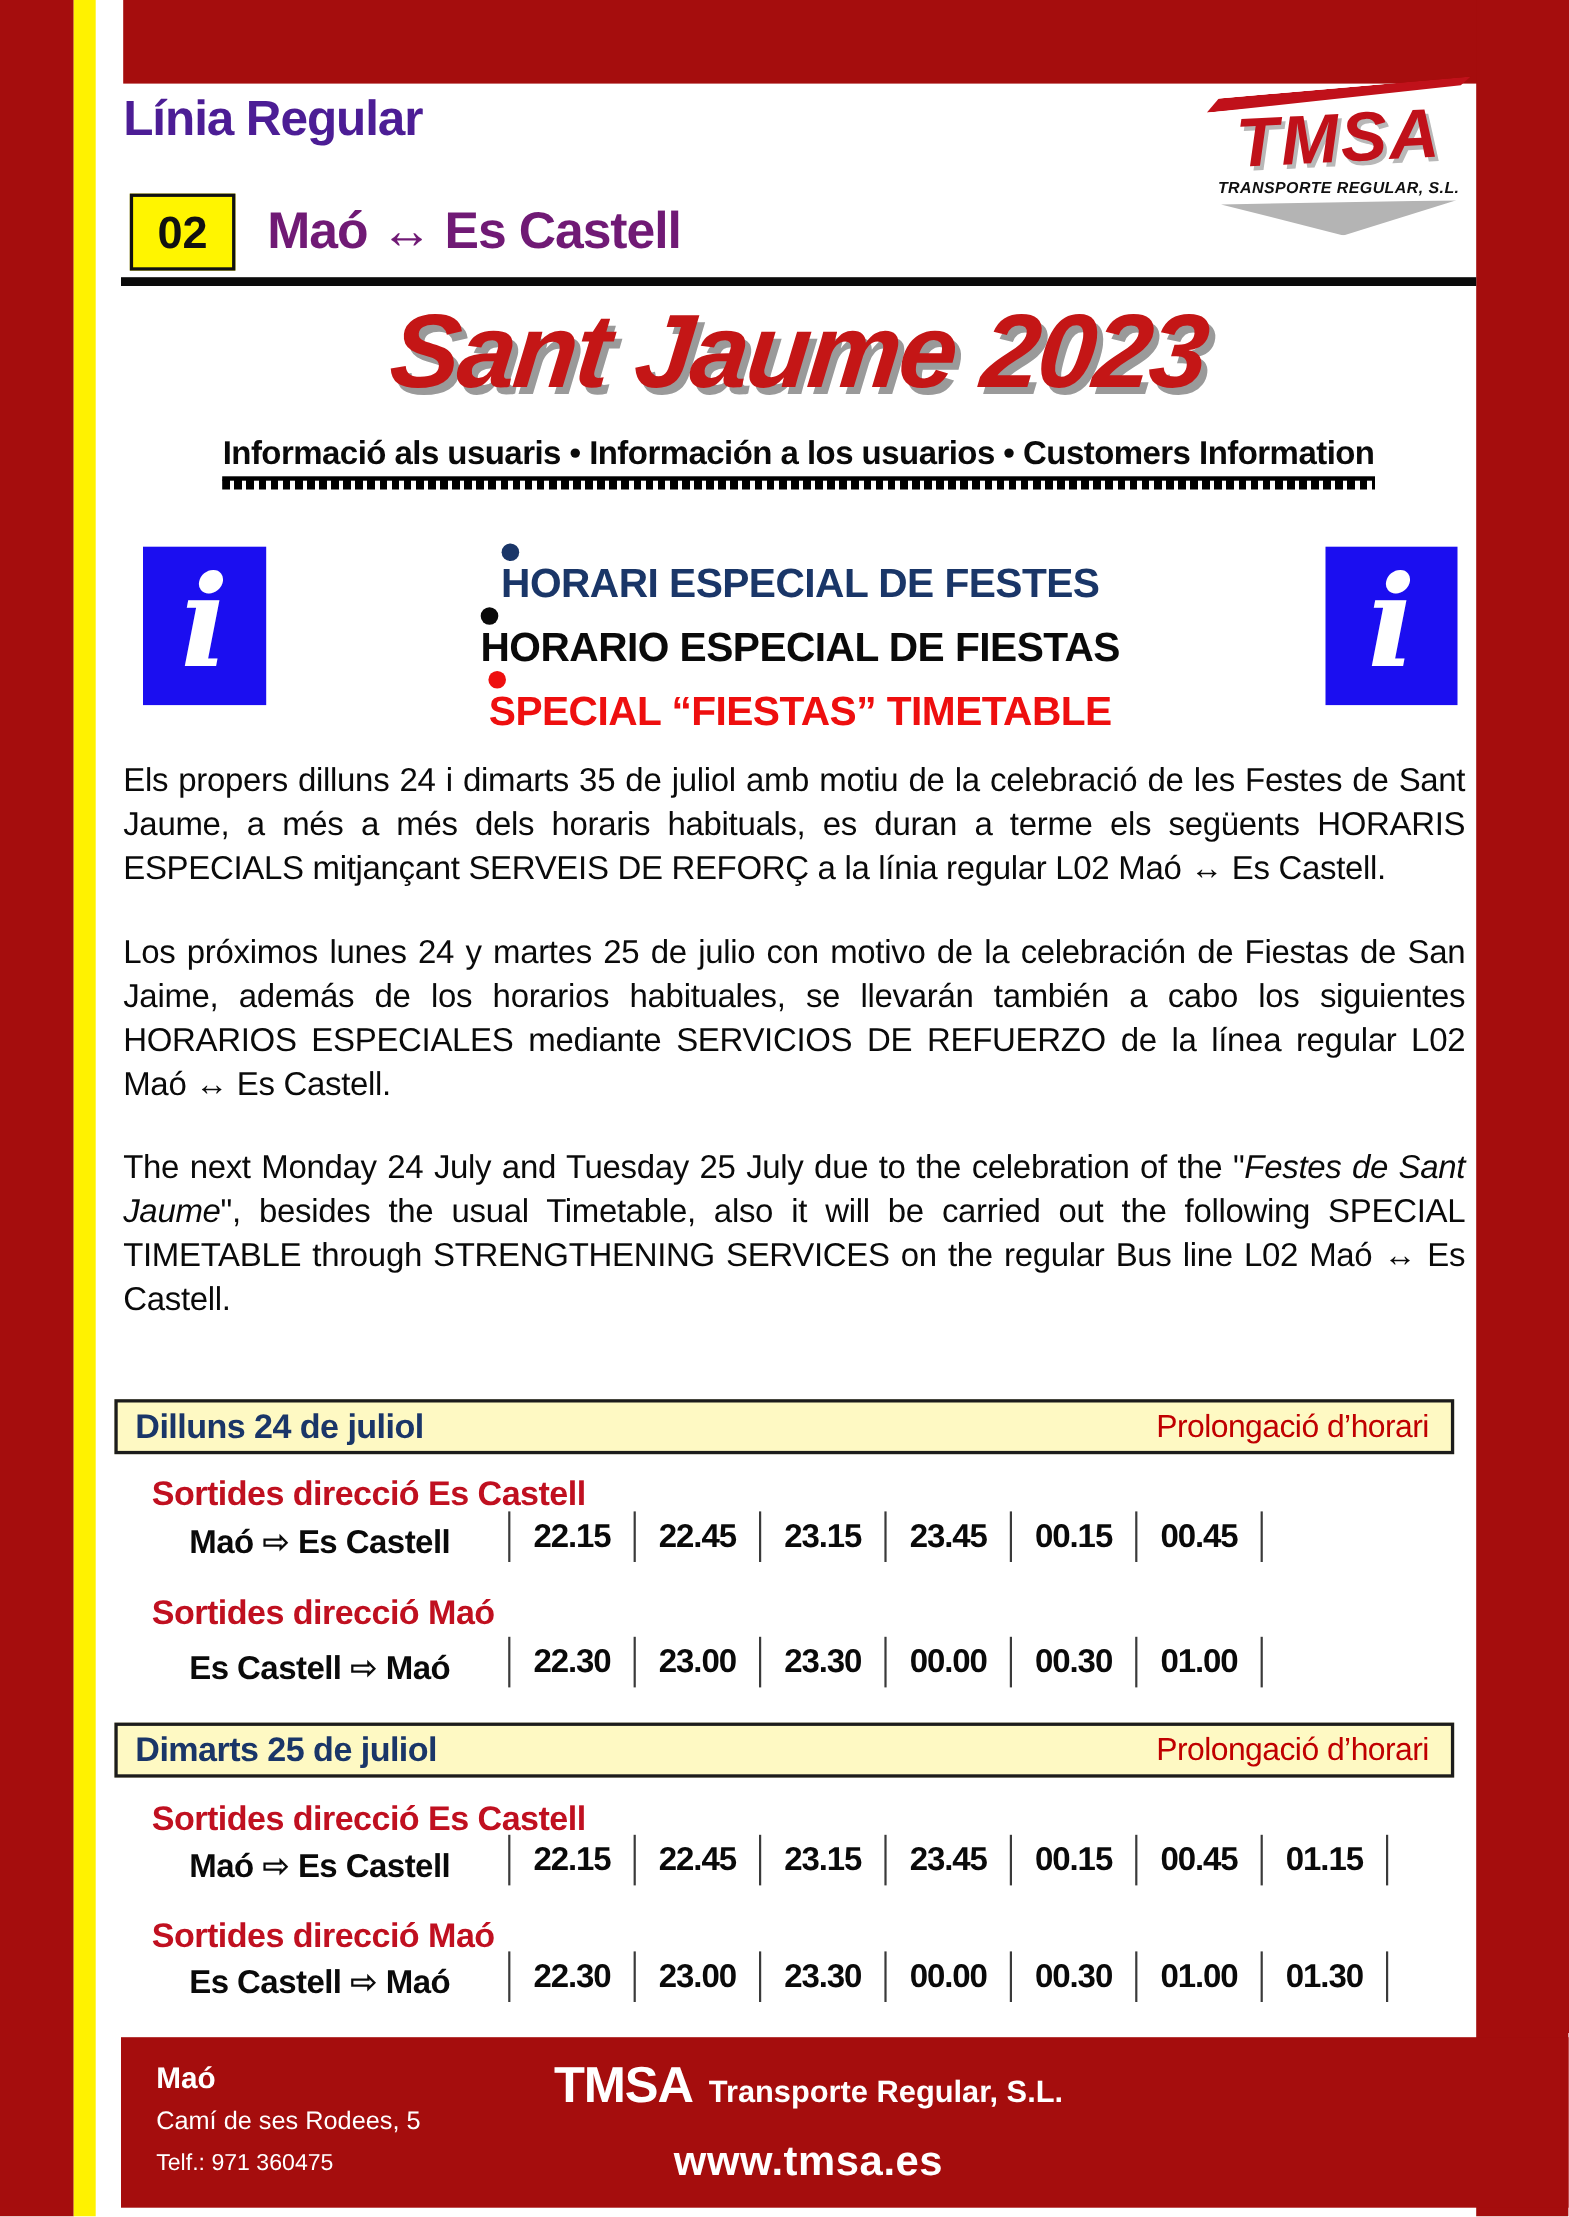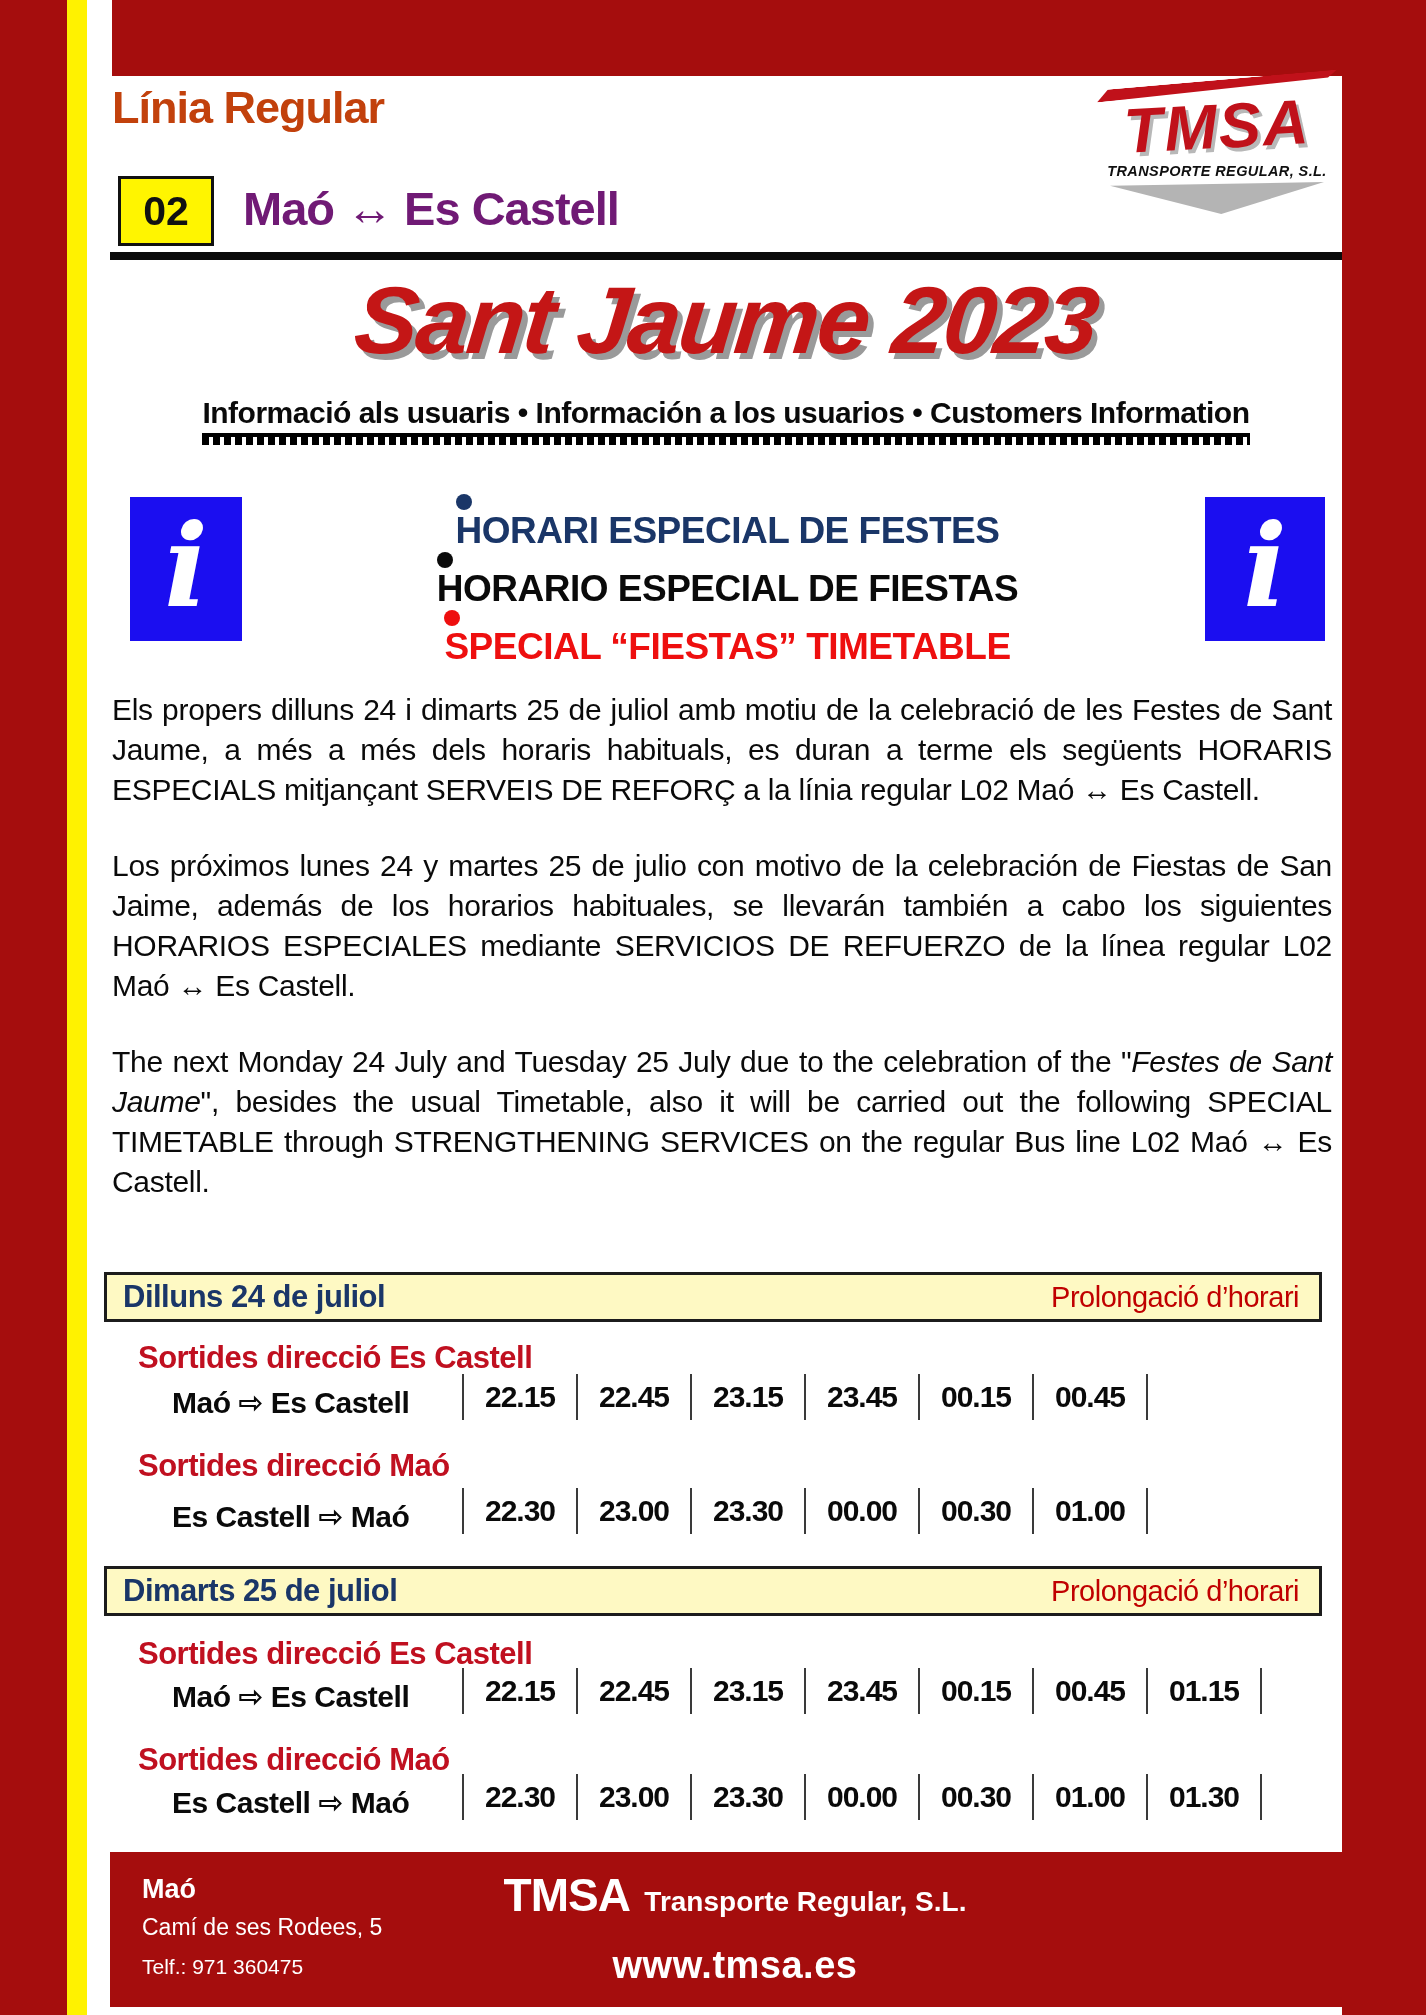"Línia Regular" .line-label { color: #c2410c -> #4c1d95 }
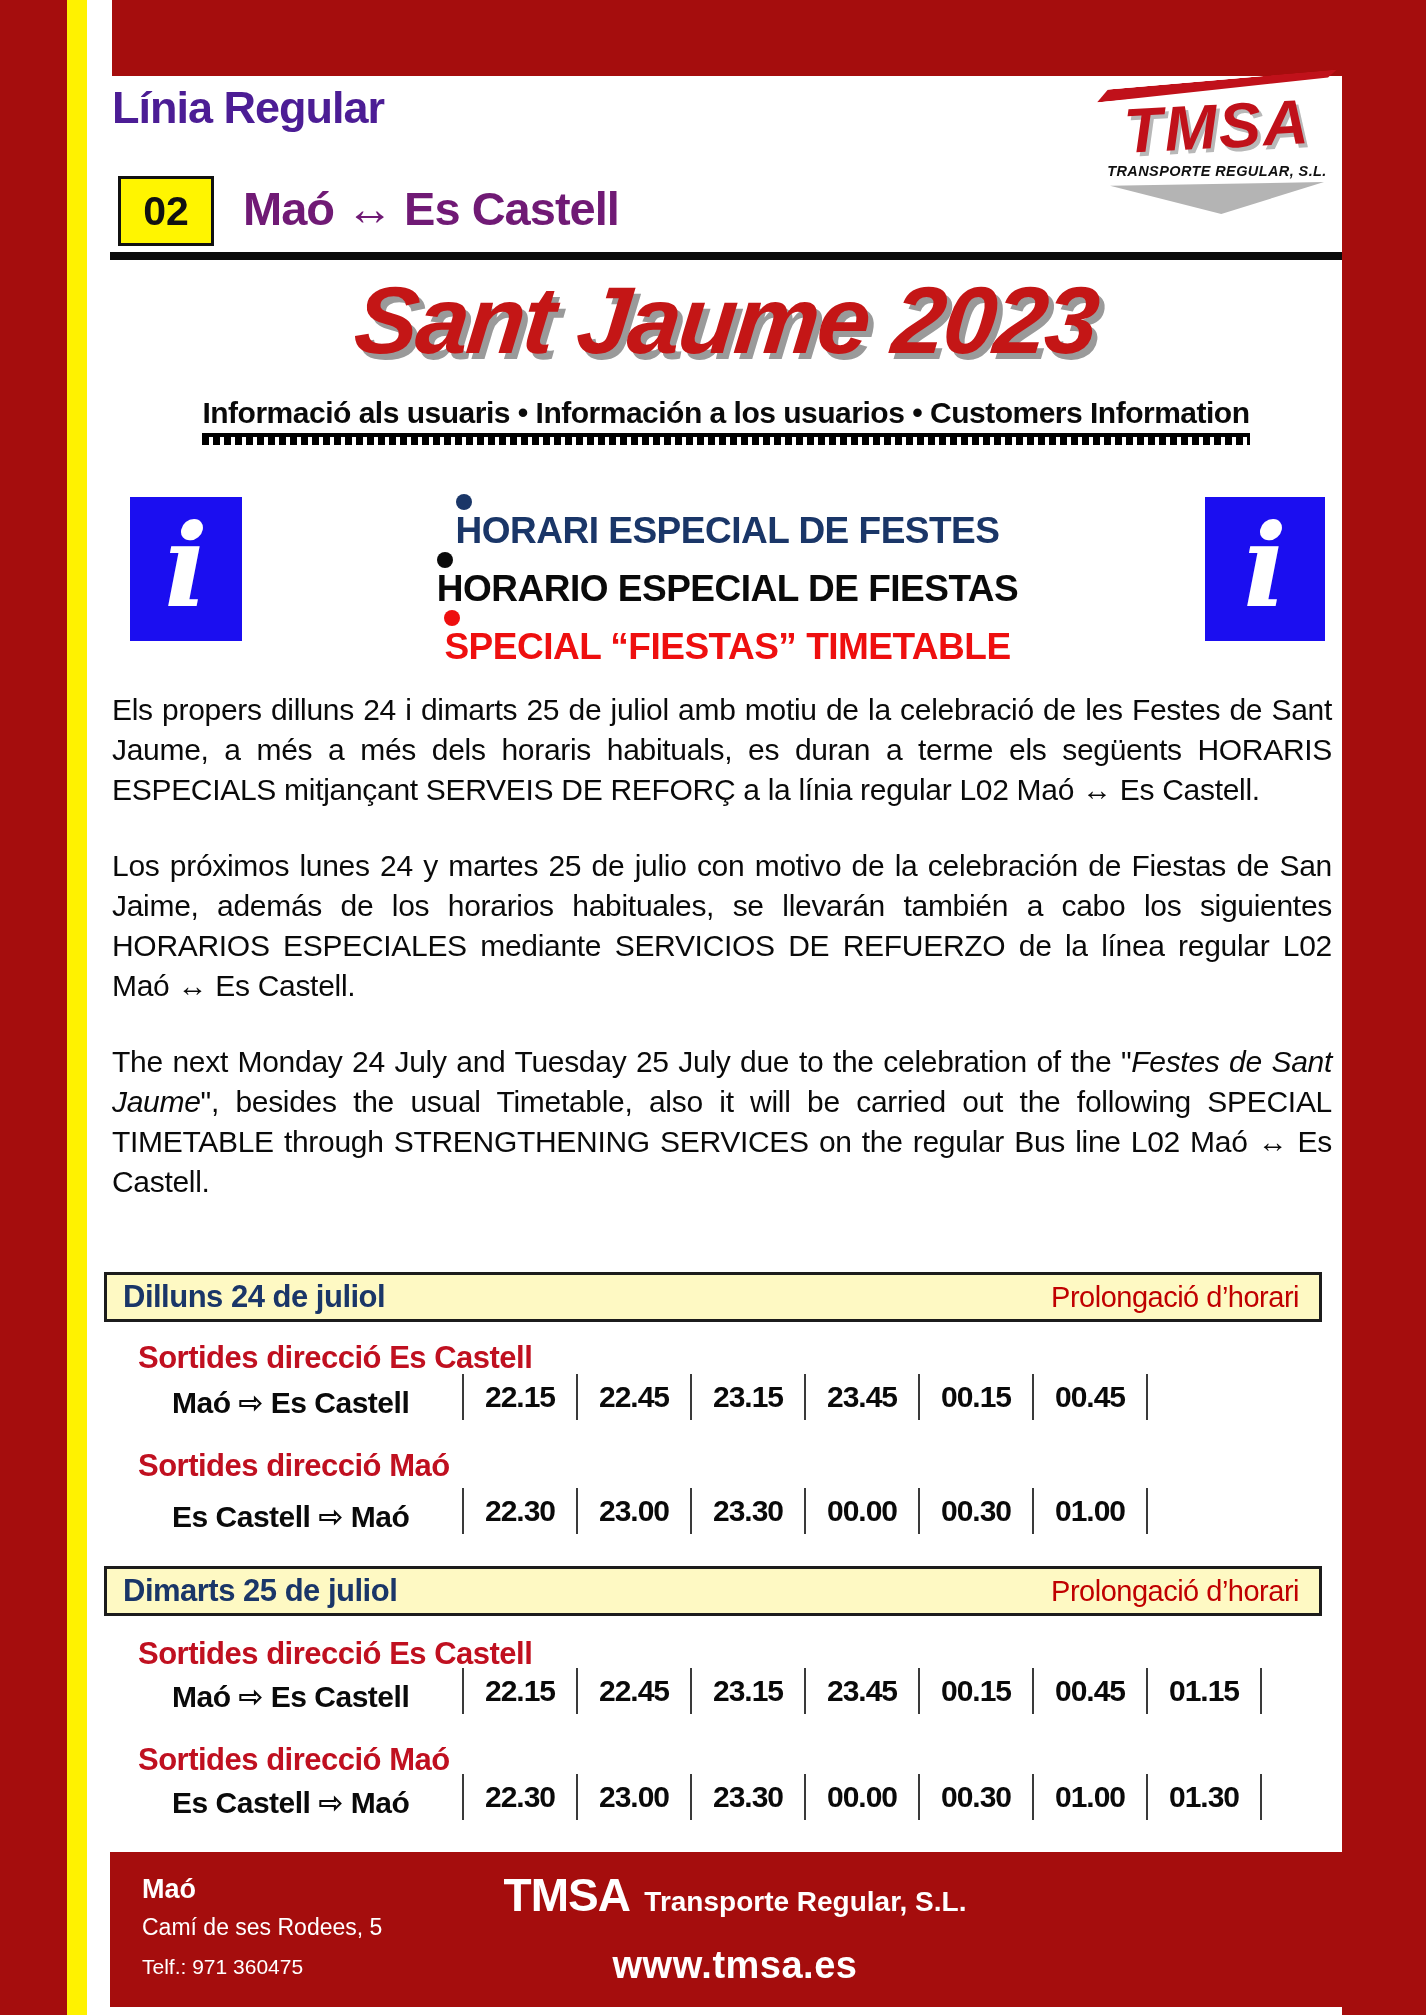"Els propers dilluns 24 i" p { text: 25 -> 35 }
